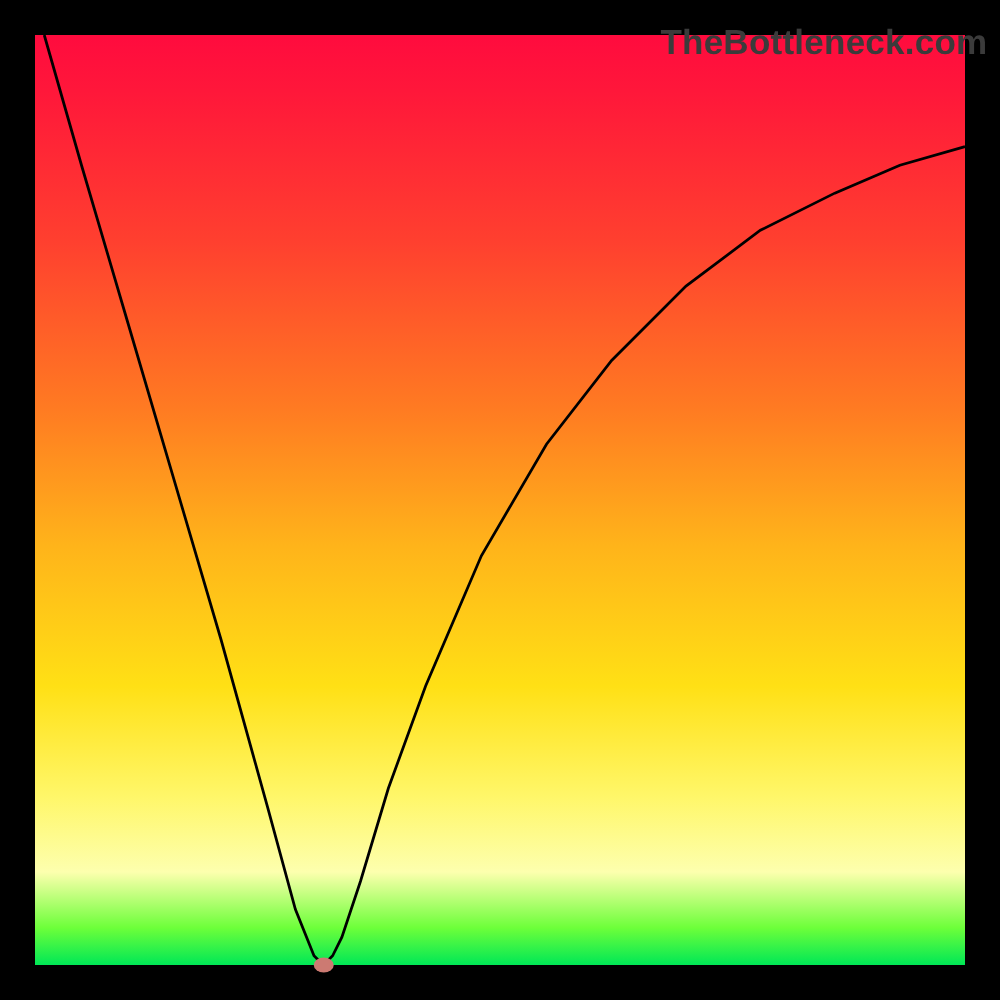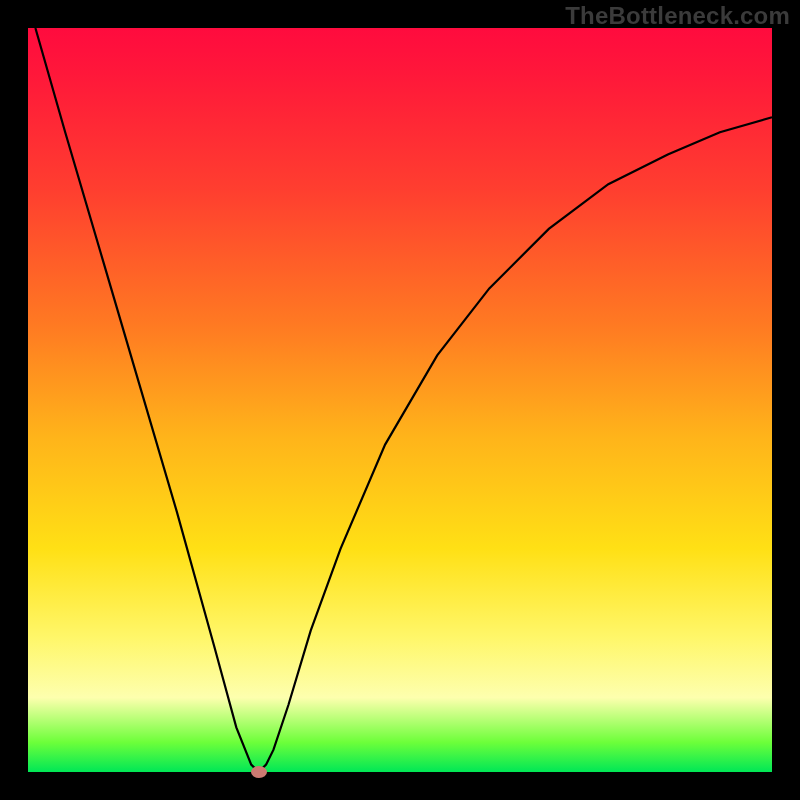"TheBottleneck.com" .watermark { font-size: 24px -> 28px; top: 2px -> 18px }
